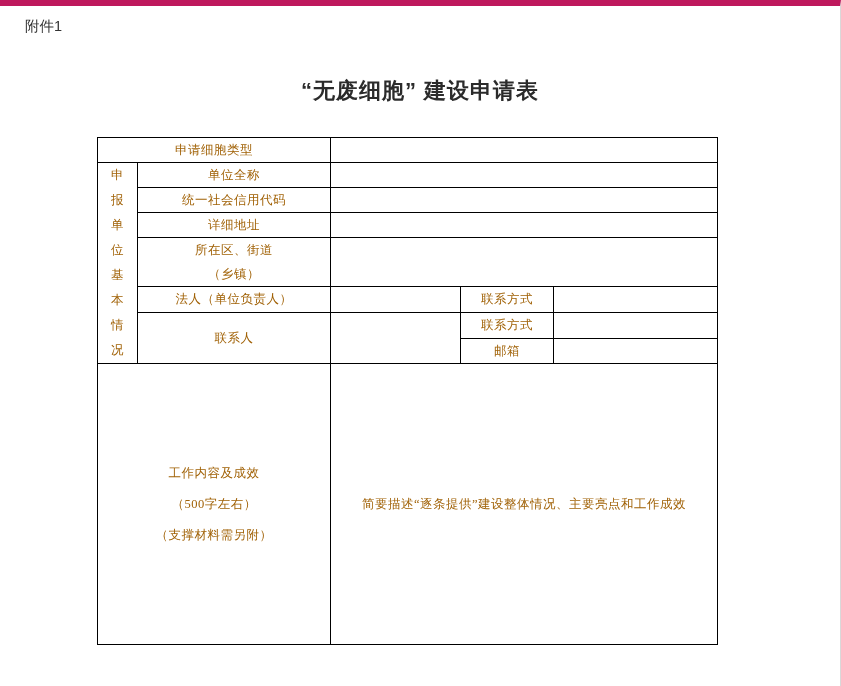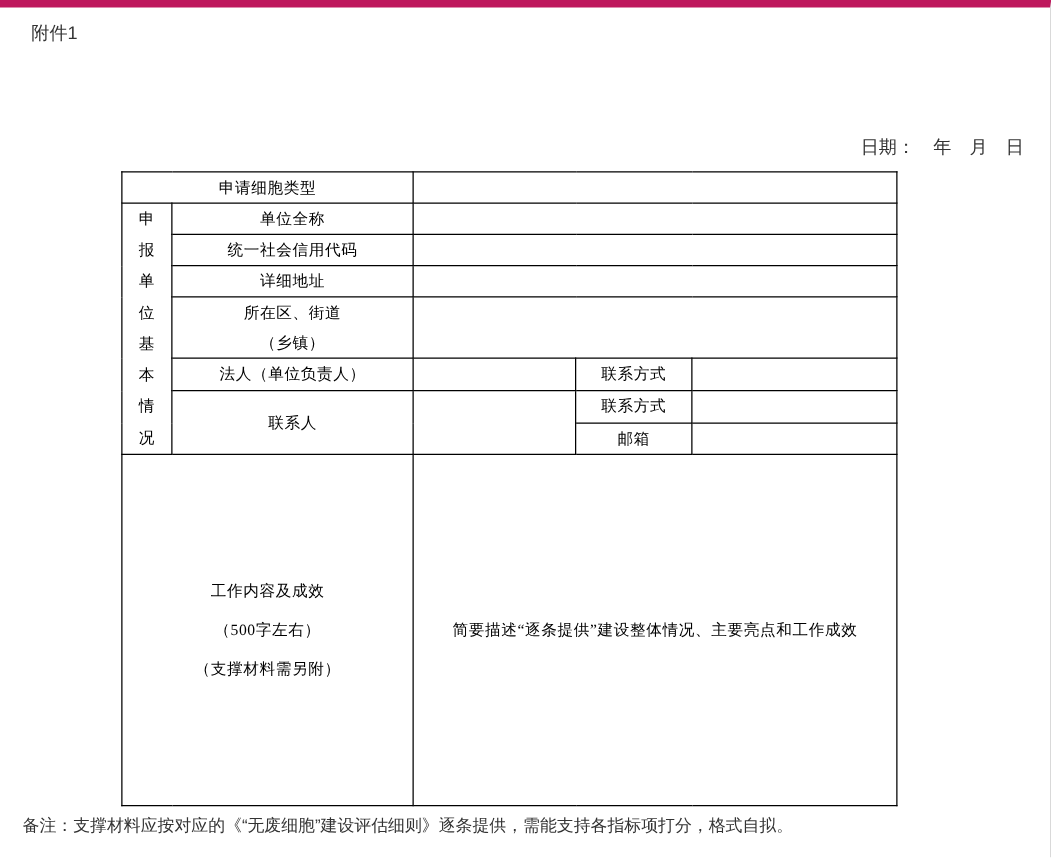"“无废细胞” 建设申请表" div.doc-title { html: none -> <div>“无废细胞” 建设申请表</div> }
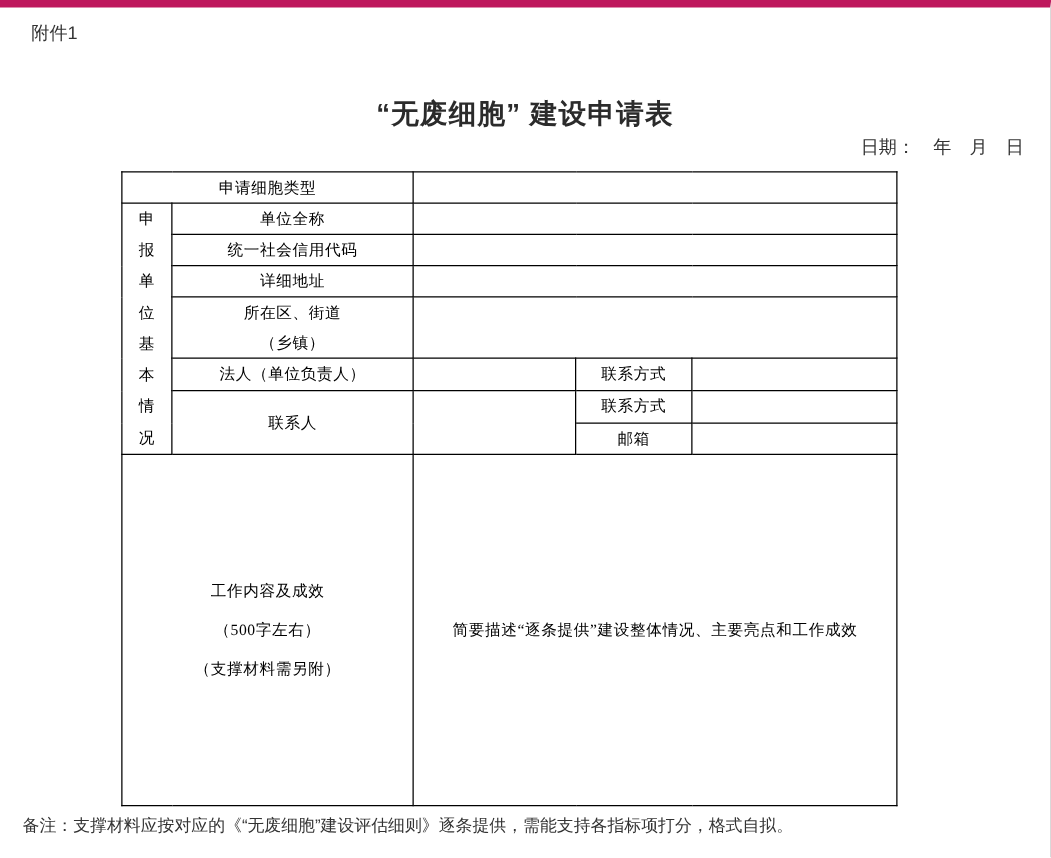"日期： 年 月 日" div.date-line { html: <div>日期： 年 月 日</div> -> none }
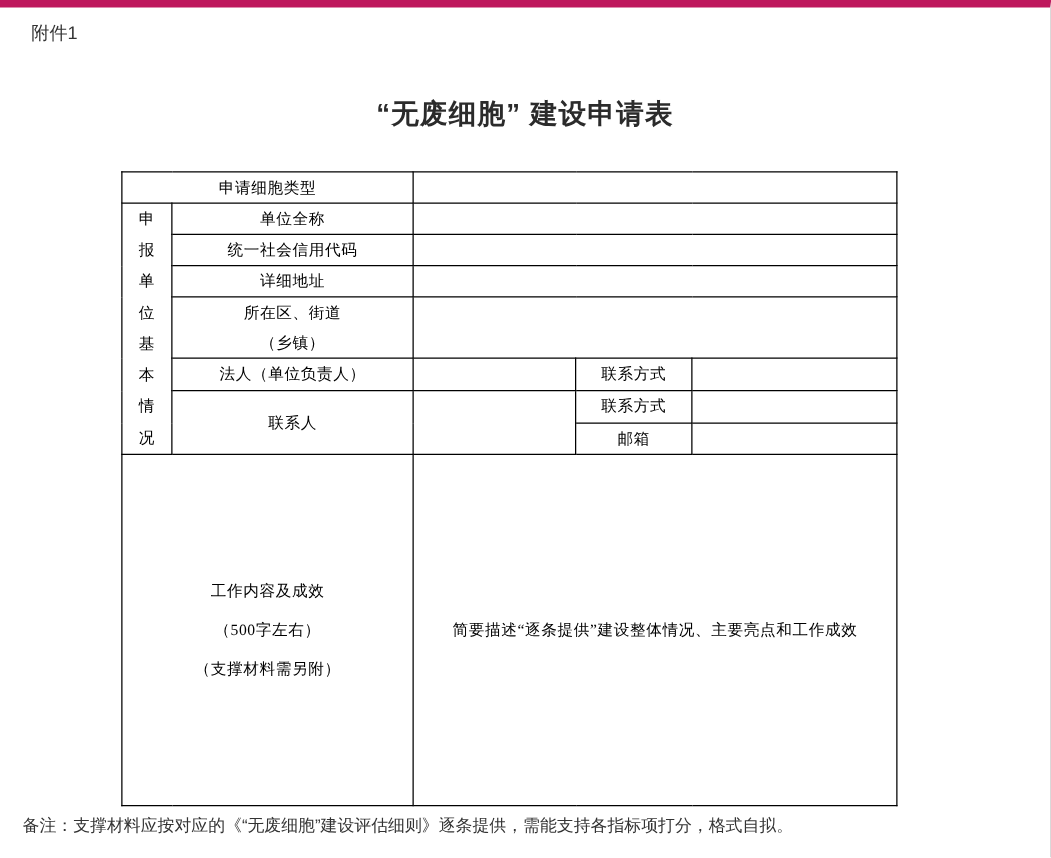"申请细胞类型" table.form-table { color: #000000 -> #a16207 }
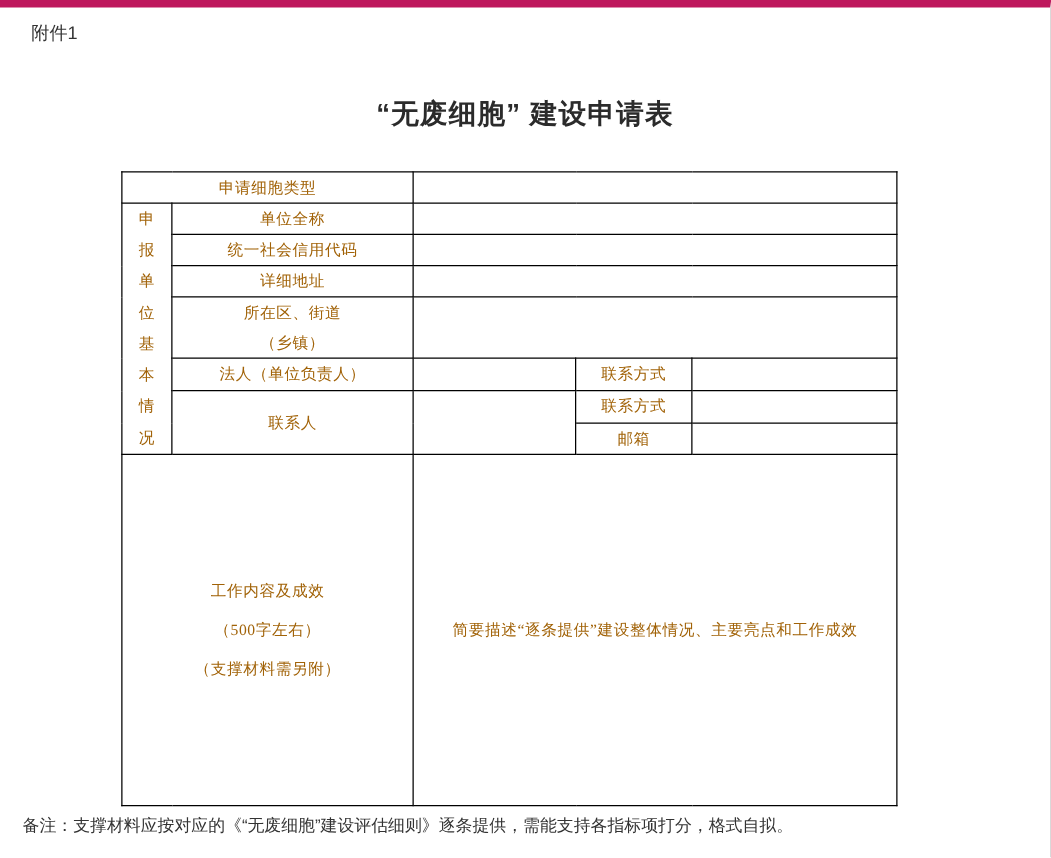"备注：支撑材料应按对应的《“无废细胞”建设评估细则》逐条提供，需能支持各指标项打" div.note { html: <div>备注：支撑材料应按对应的《“无废细胞”建设评估细则》逐条提供，需能支持各指标项打分，格式自拟。</div> -> none }
